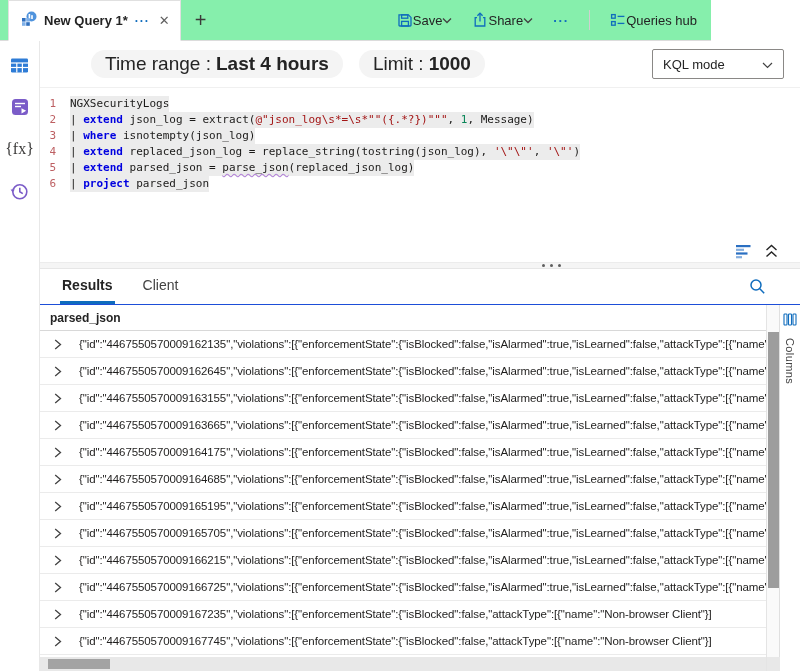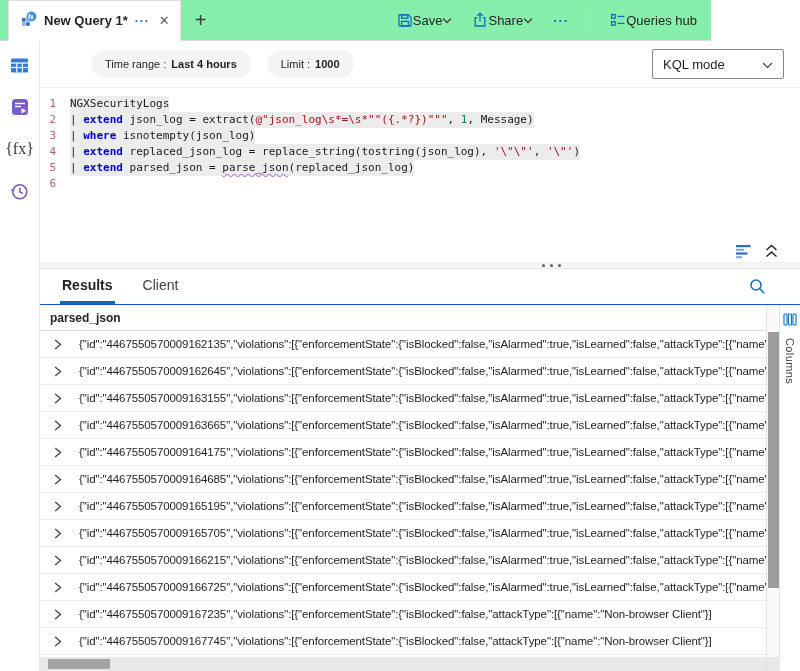"Time range :" .pill { font-size: 11px -> 19px }
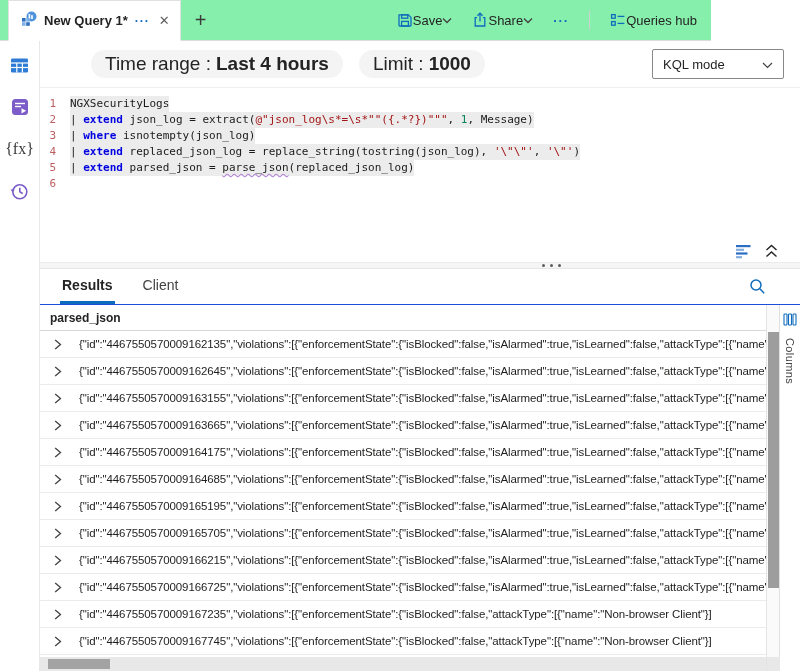"| project parsed_json" span.code-content { html: none -> <span><span>| </span><span>project</span><span> parsed_json</span></span> }
